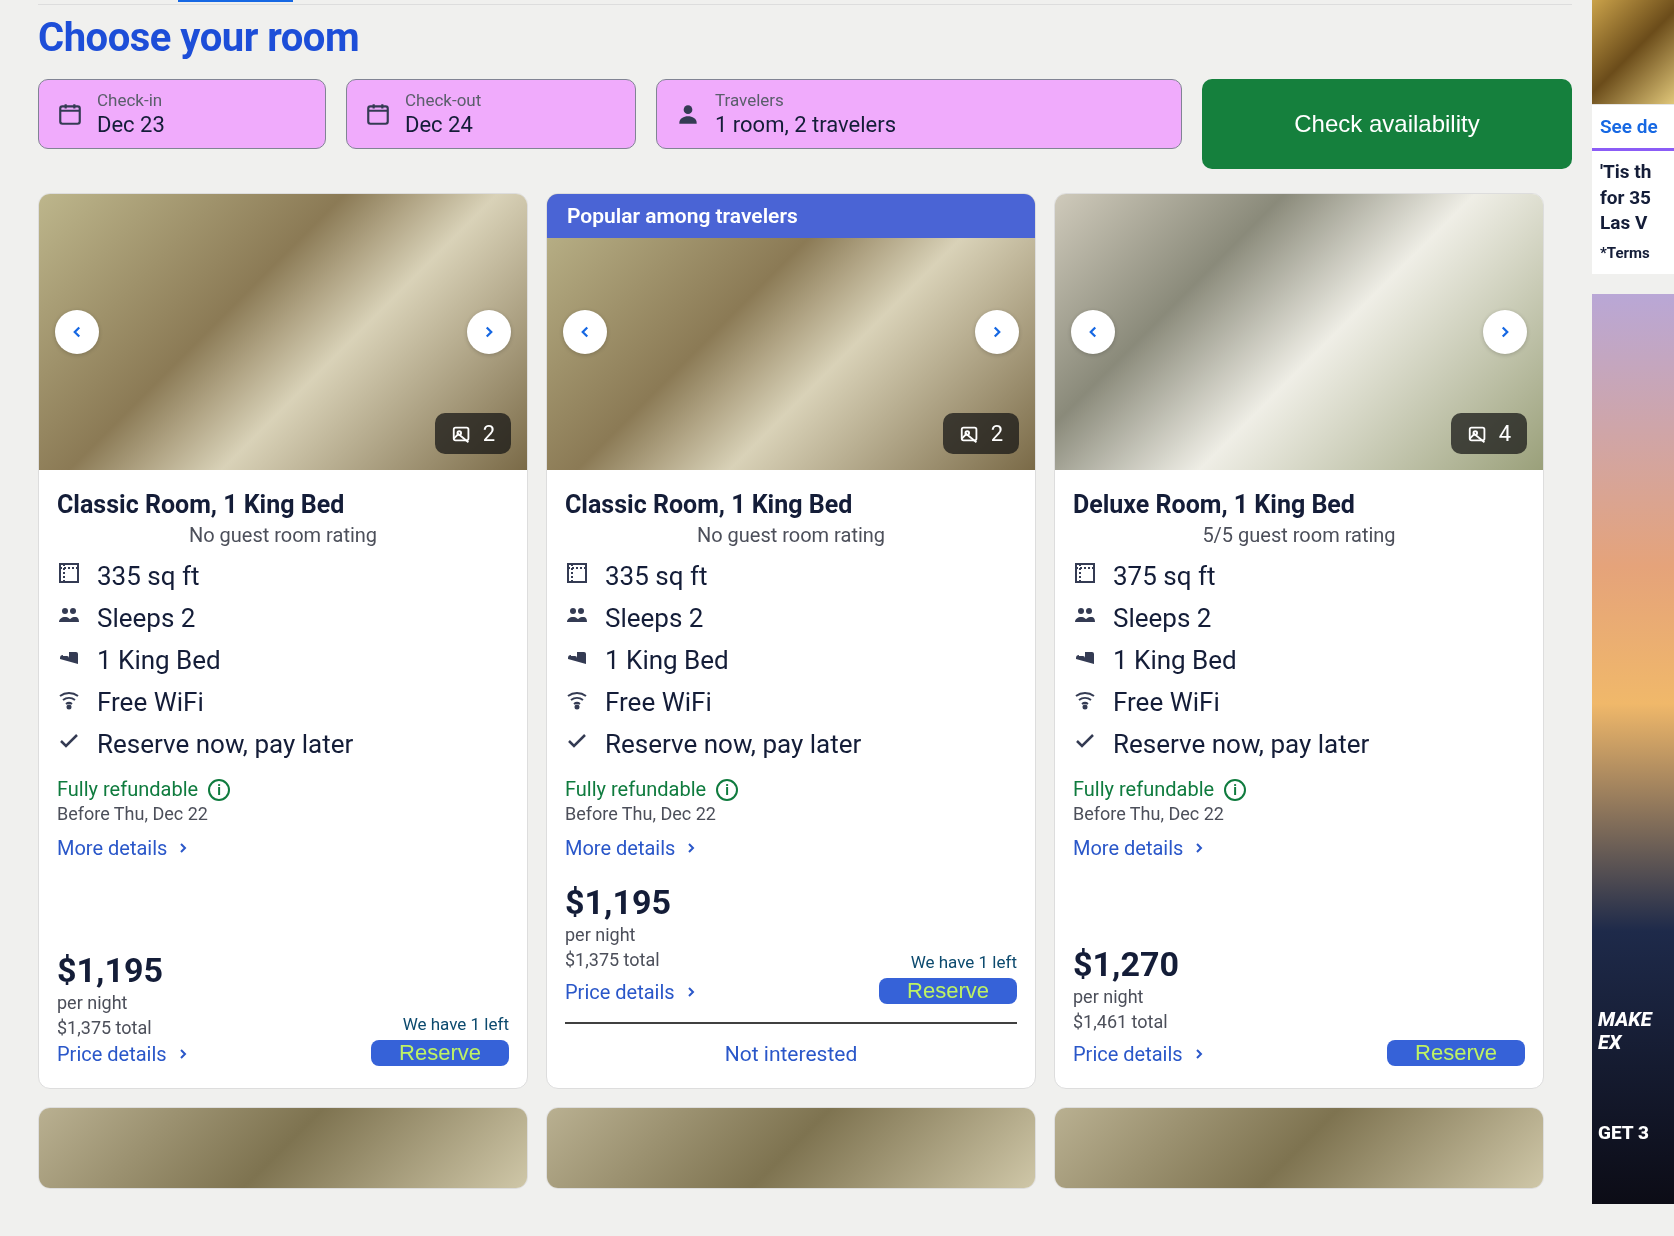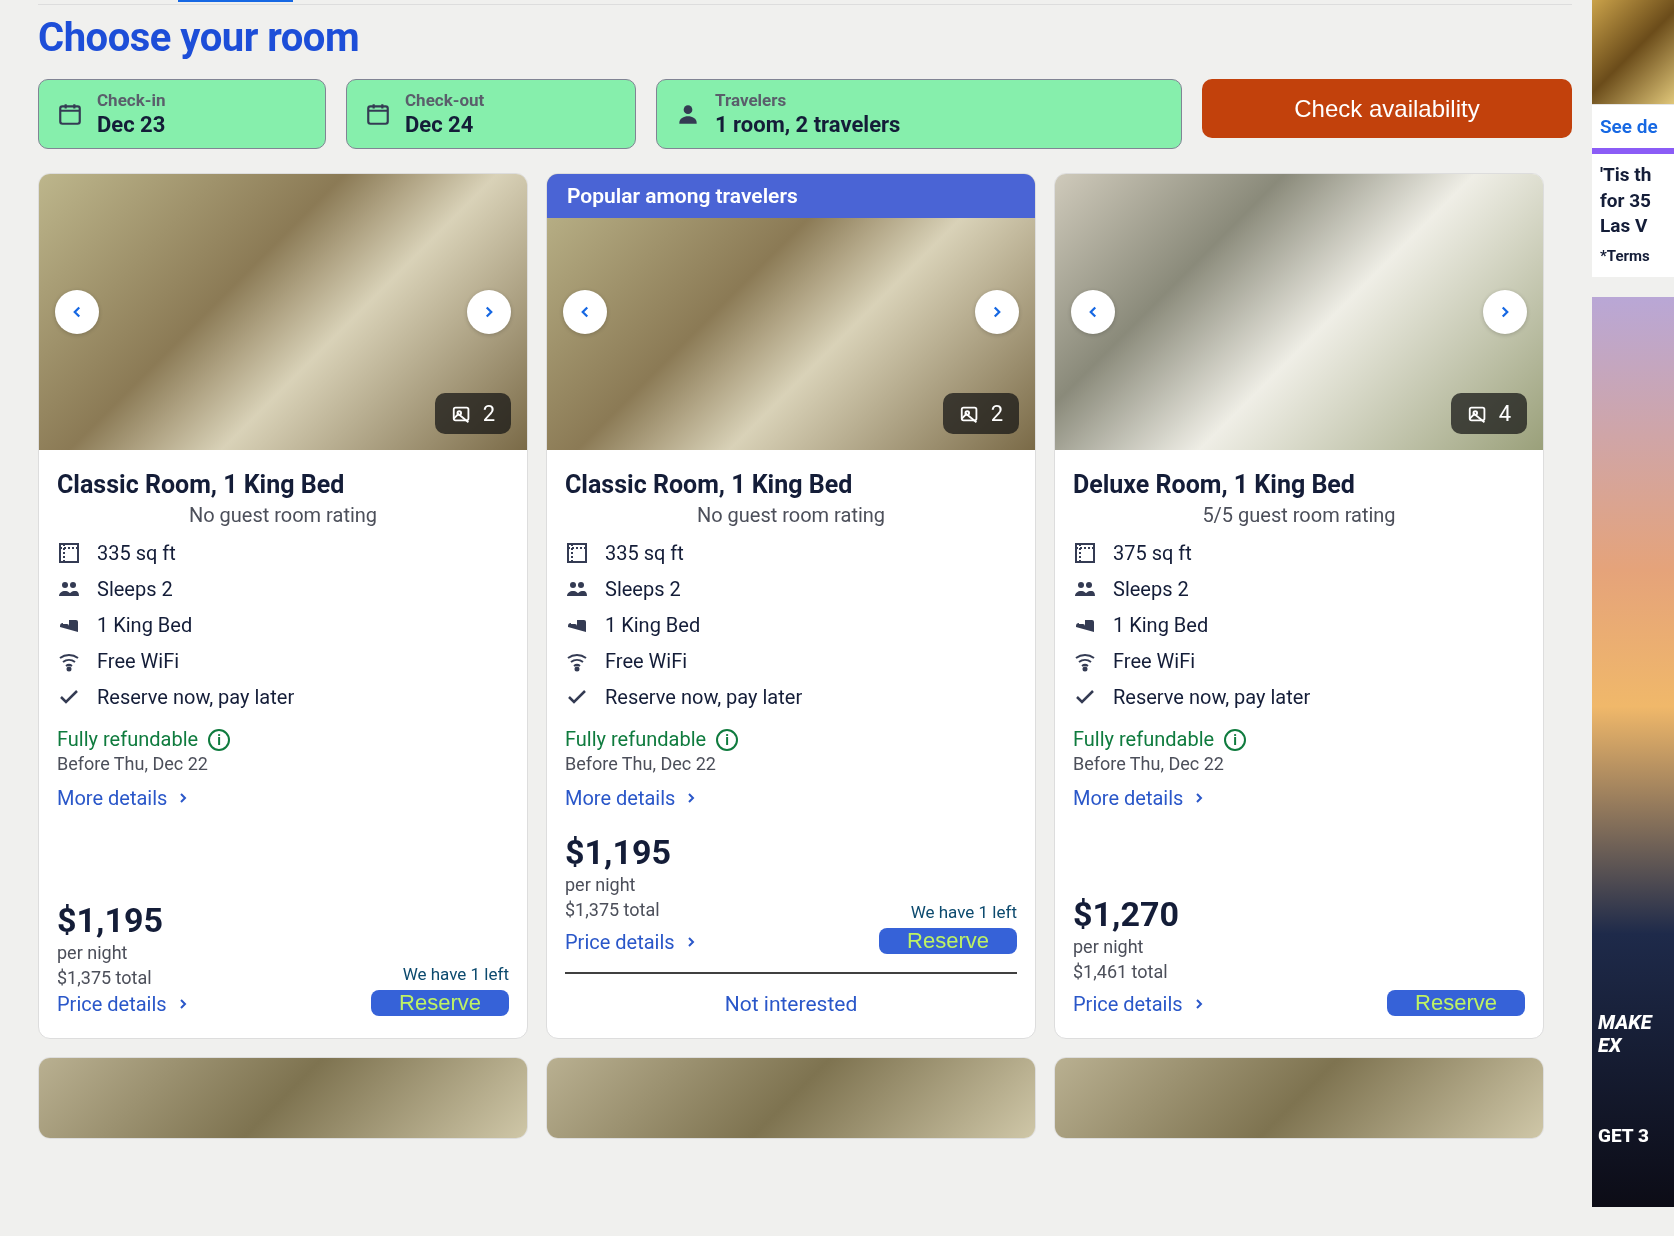"Check-in" .pill { background: #86efac -> #f0abfc; font-weight: bold -> none }
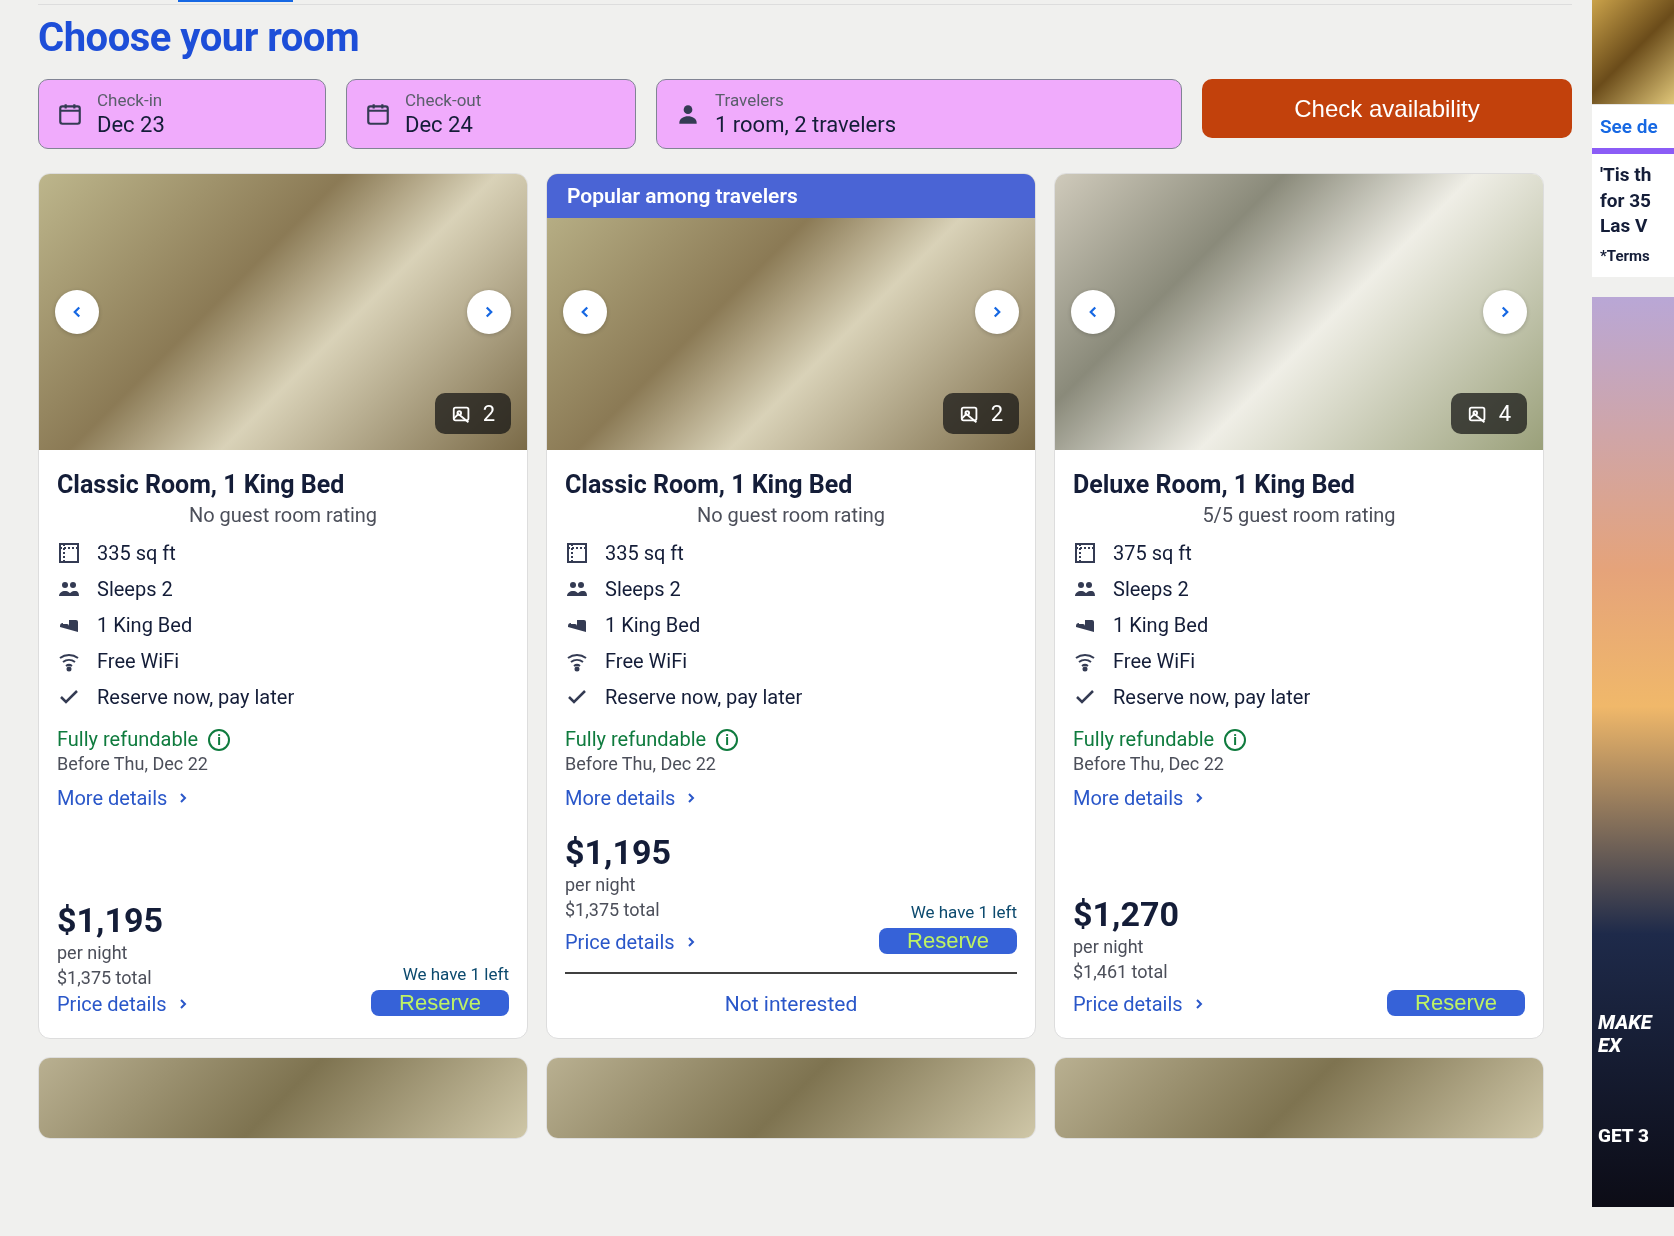"Check availability" .check-avail { background: #c2410c -> #15803d; height: 59px -> 90px }
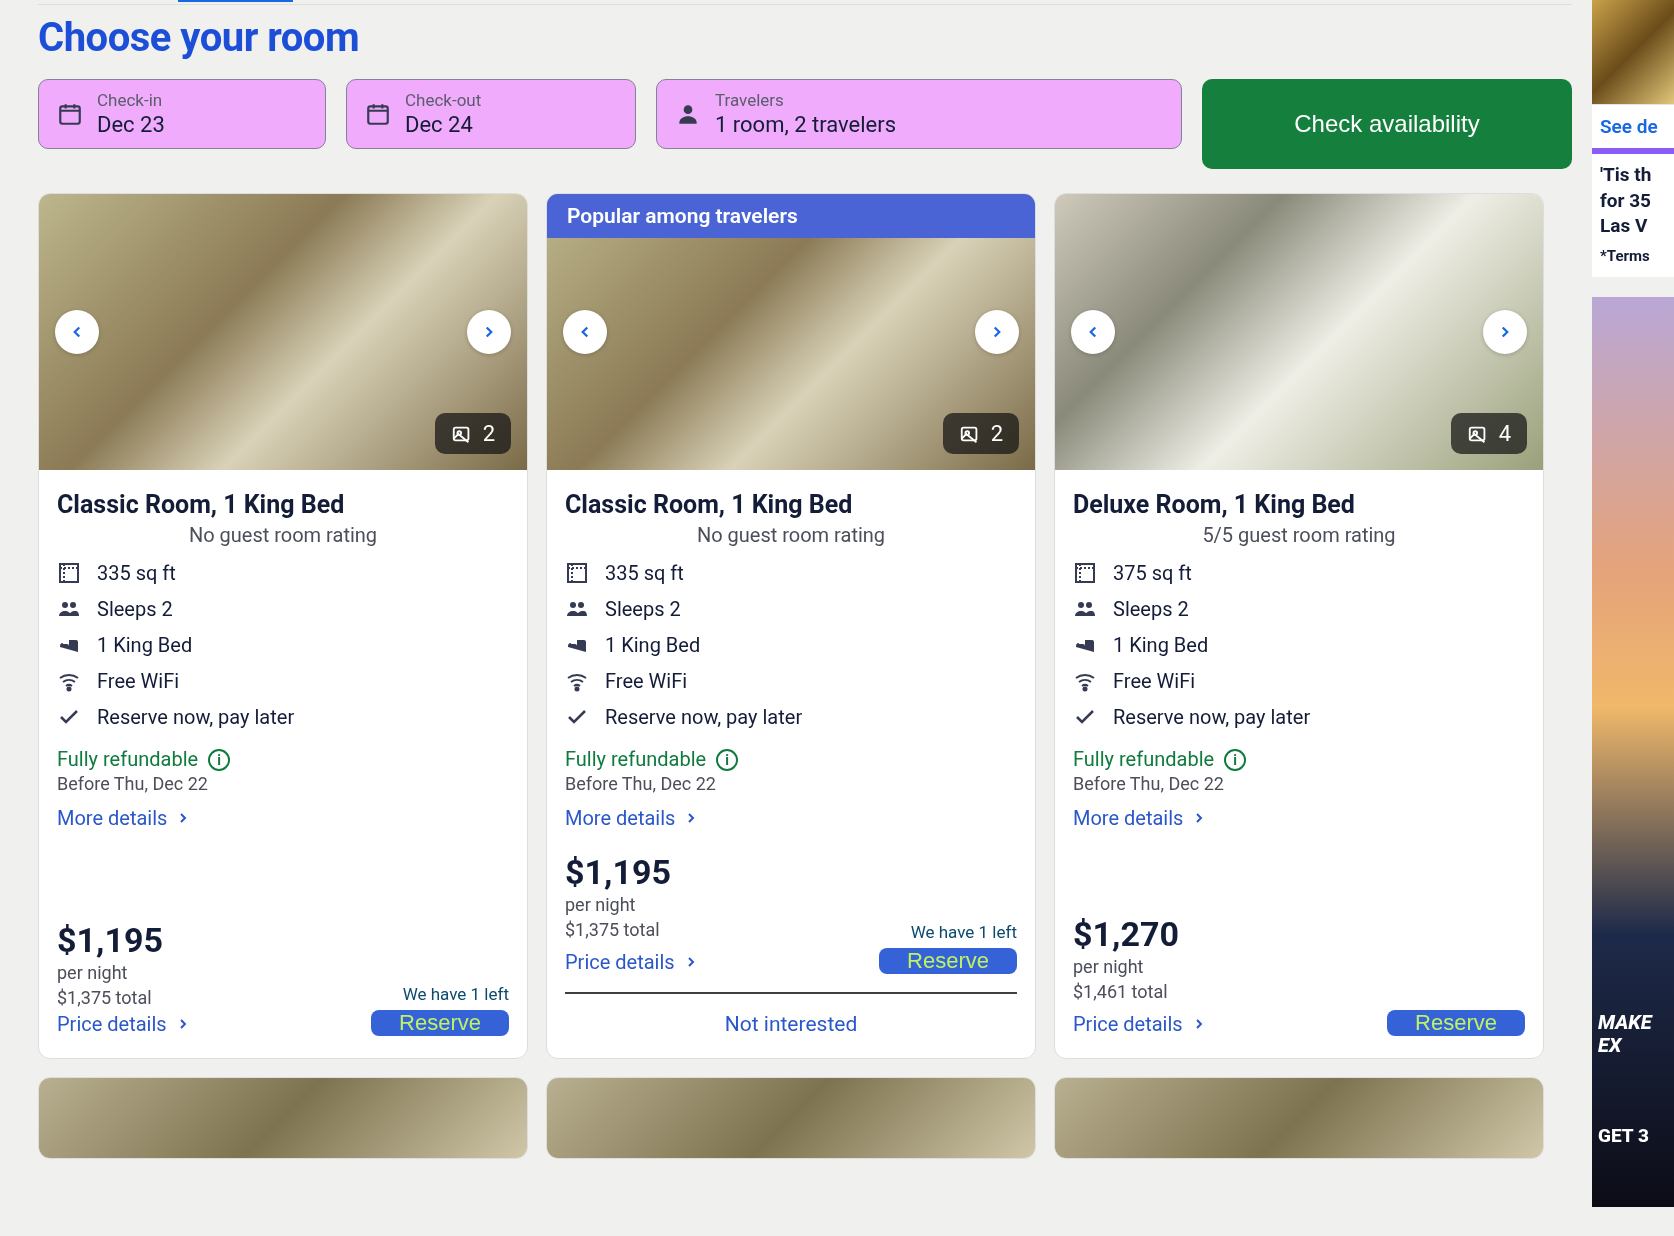"'Tis th" .promo-text { border-top: 6px solid #8b5cf6 -> 3px solid #8b5cf6 }
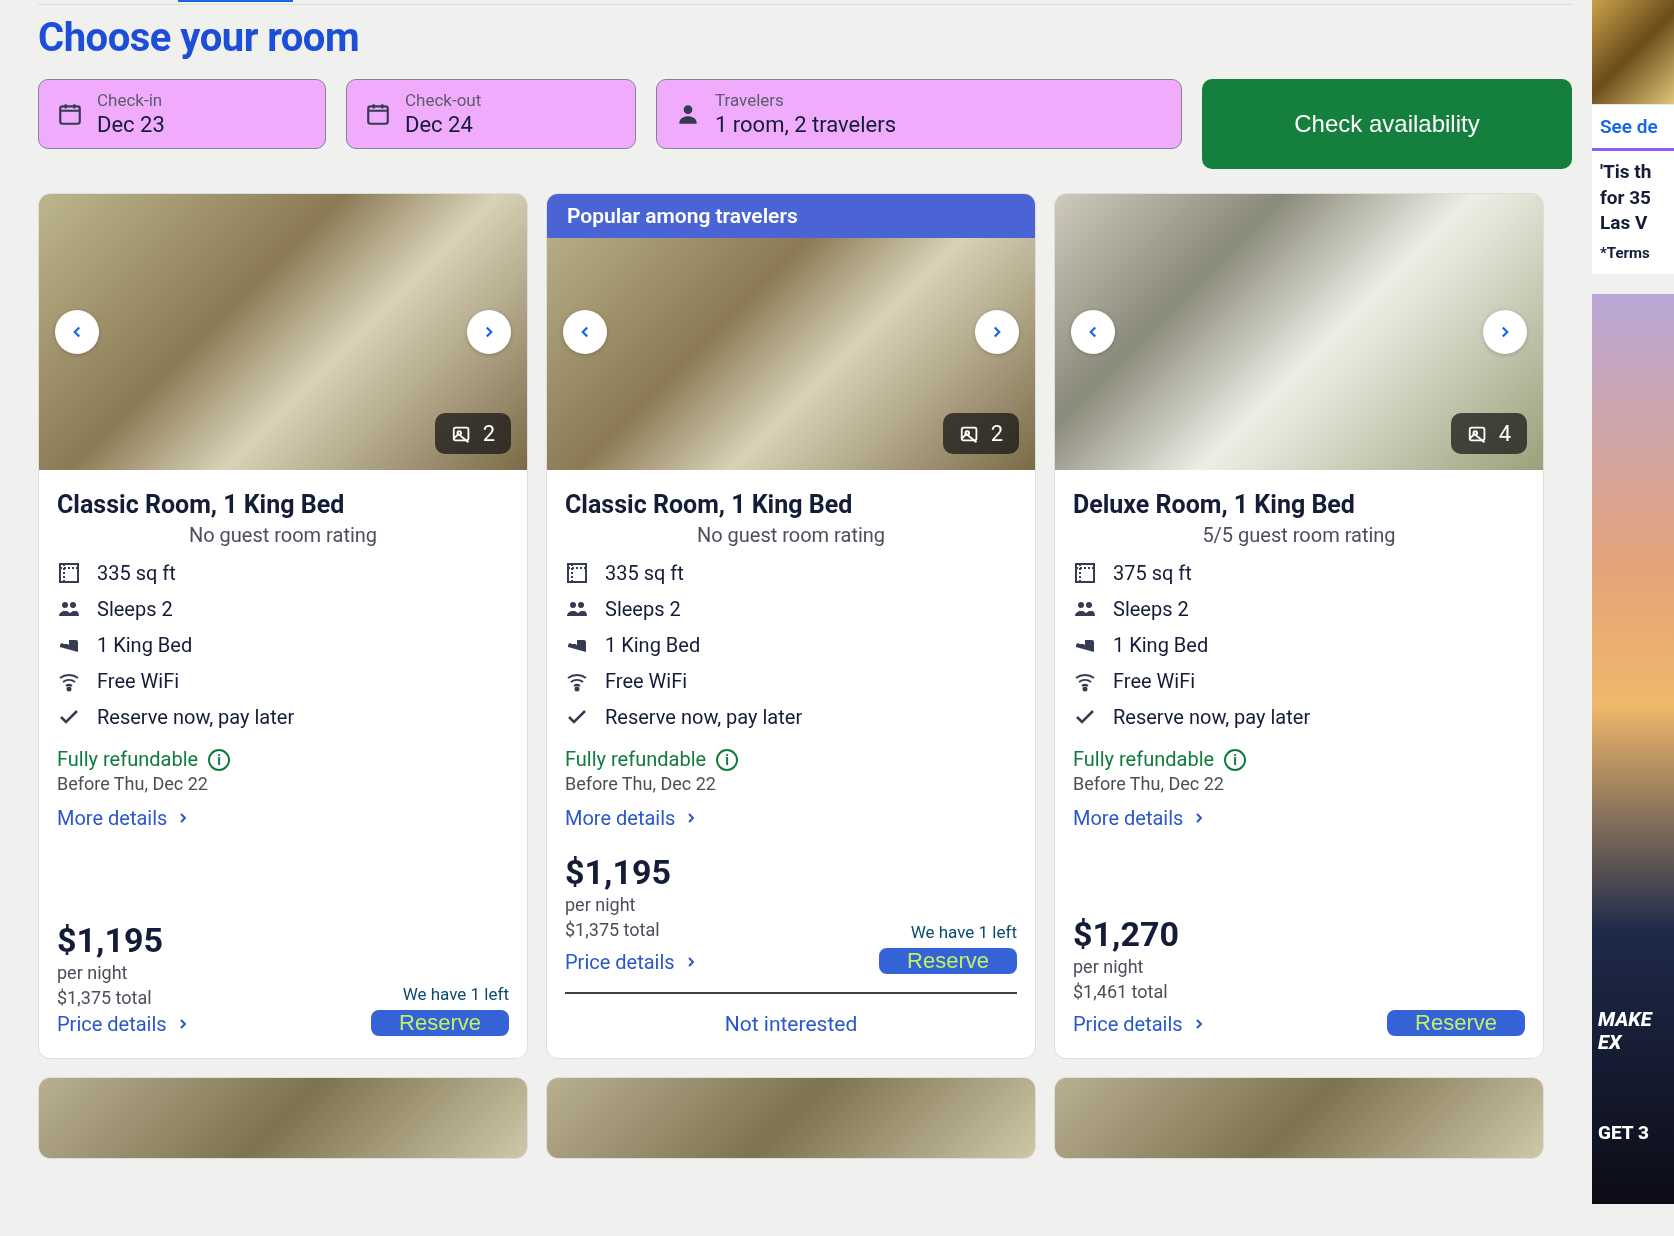"335 sq ft" .feat-row { align-items: flex-end -> flex-start; font-size: 20px -> 26px }
